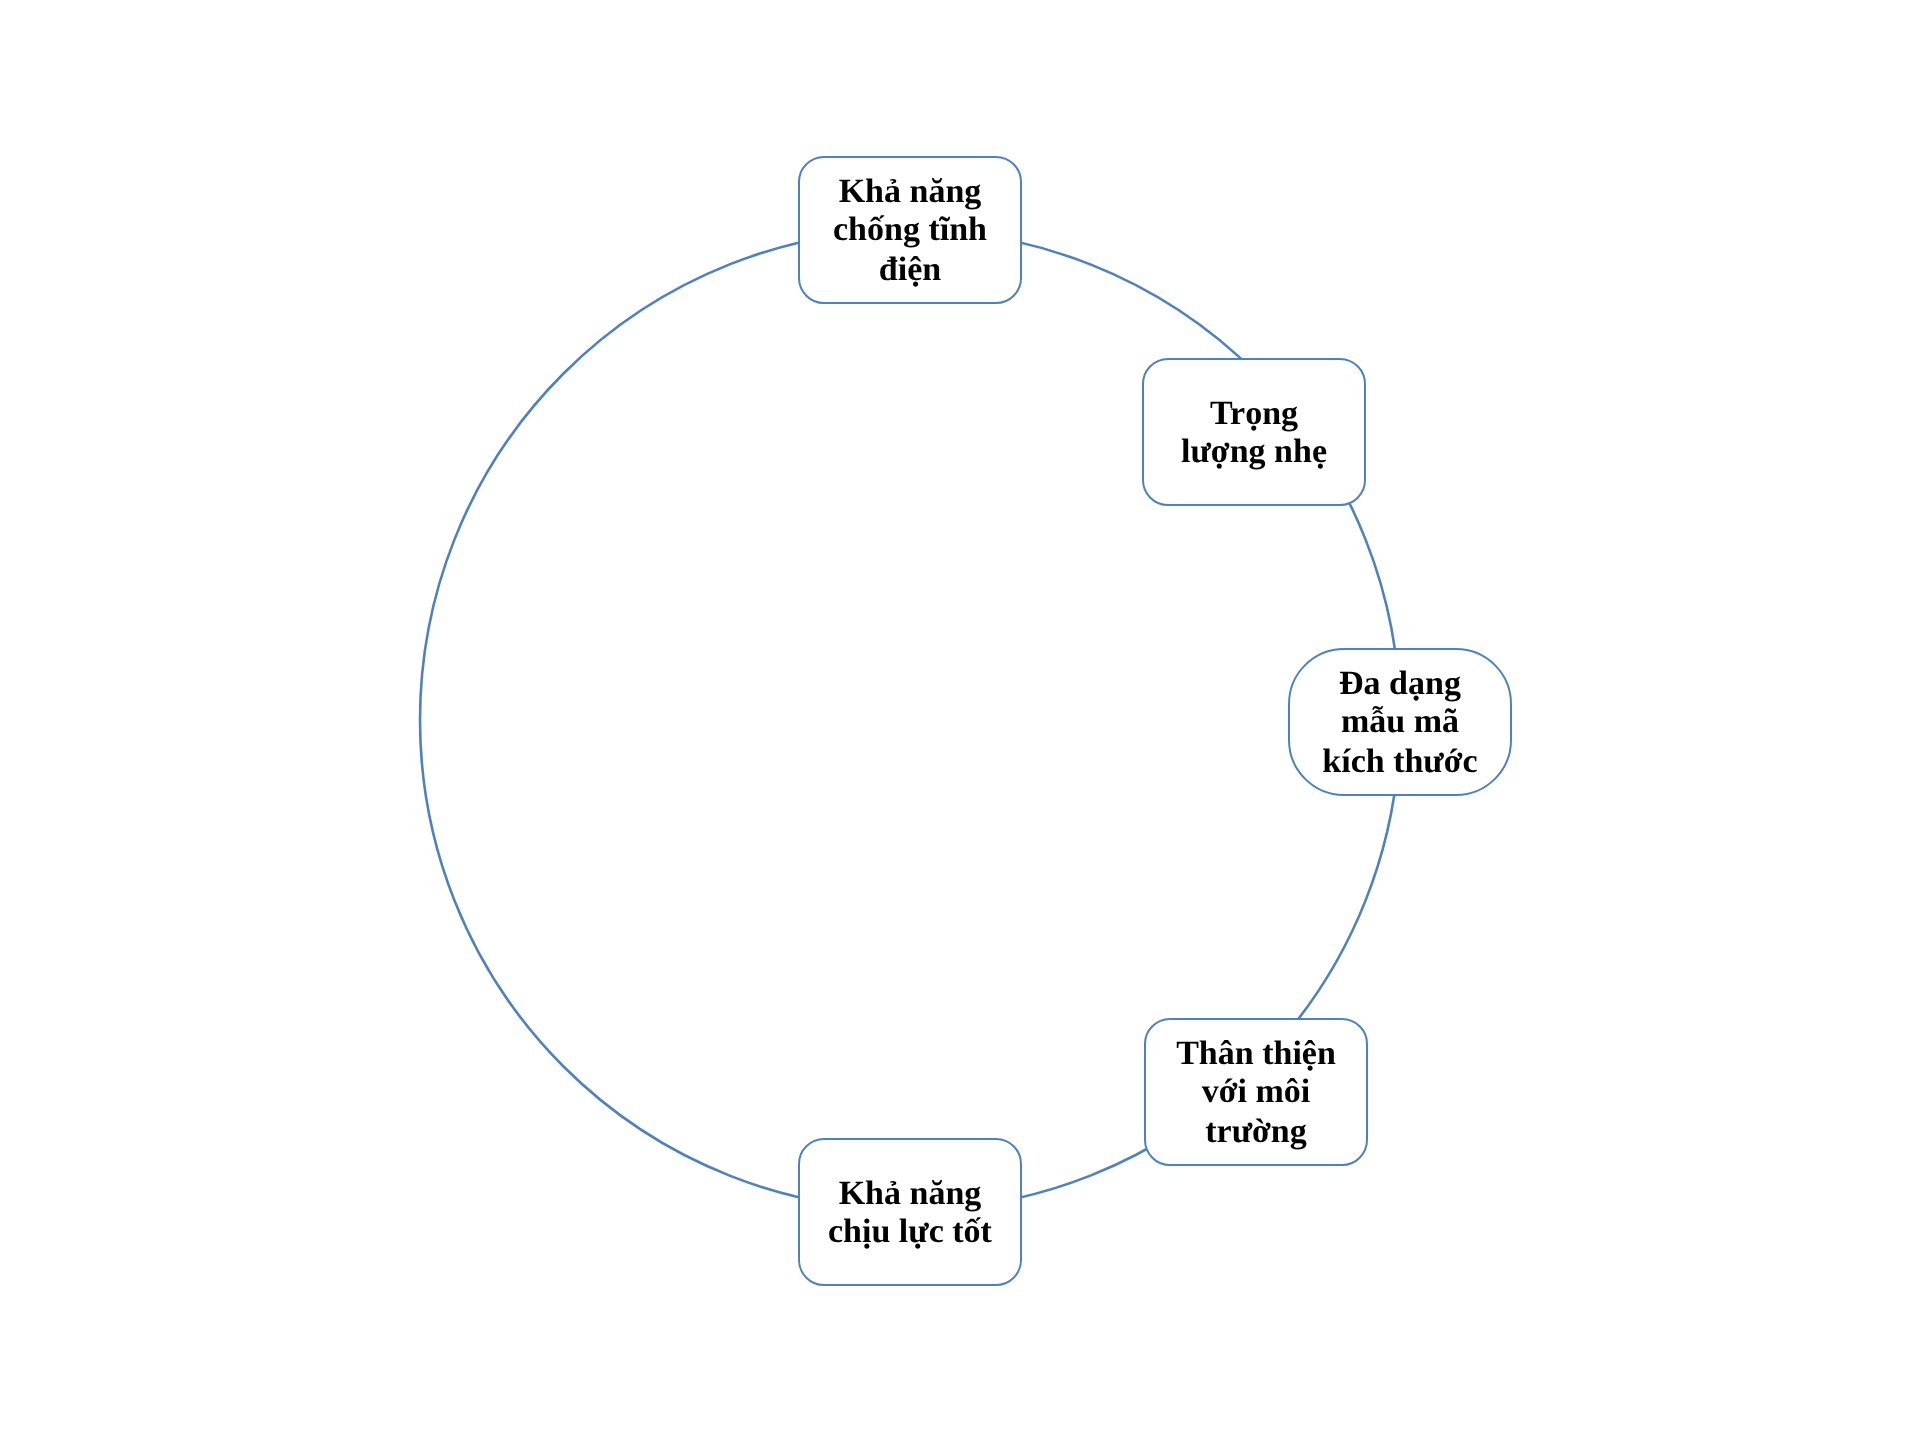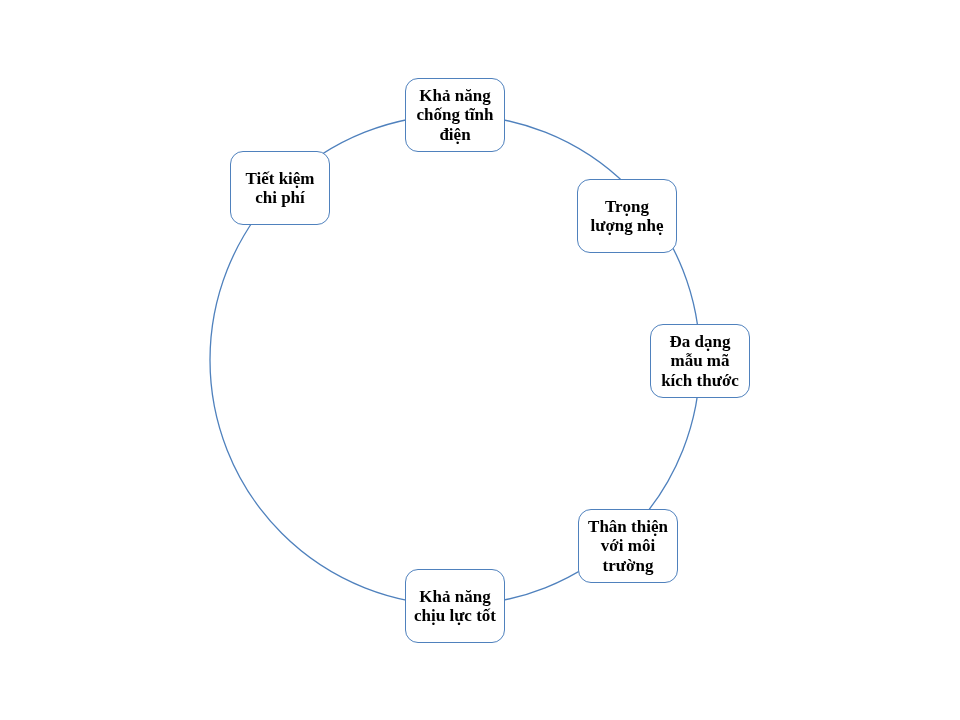"Khả năng" .node { width: 100px -> 112px }
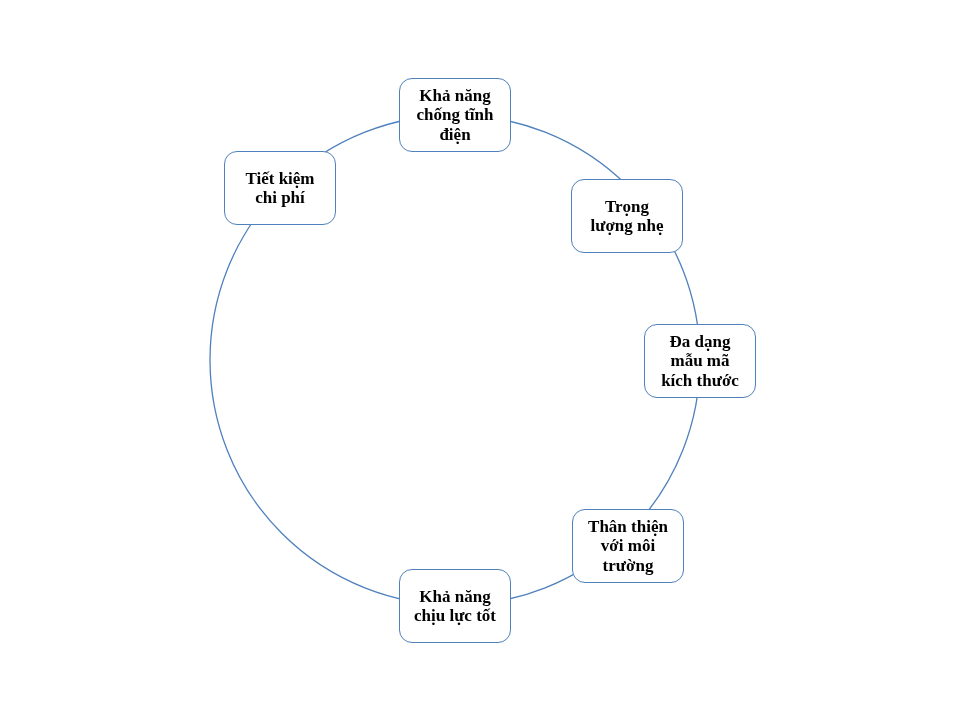"Tiết kiệm" div.node { html: <div> <span>Tiết kiệm chi phí</span> </div> -> none }
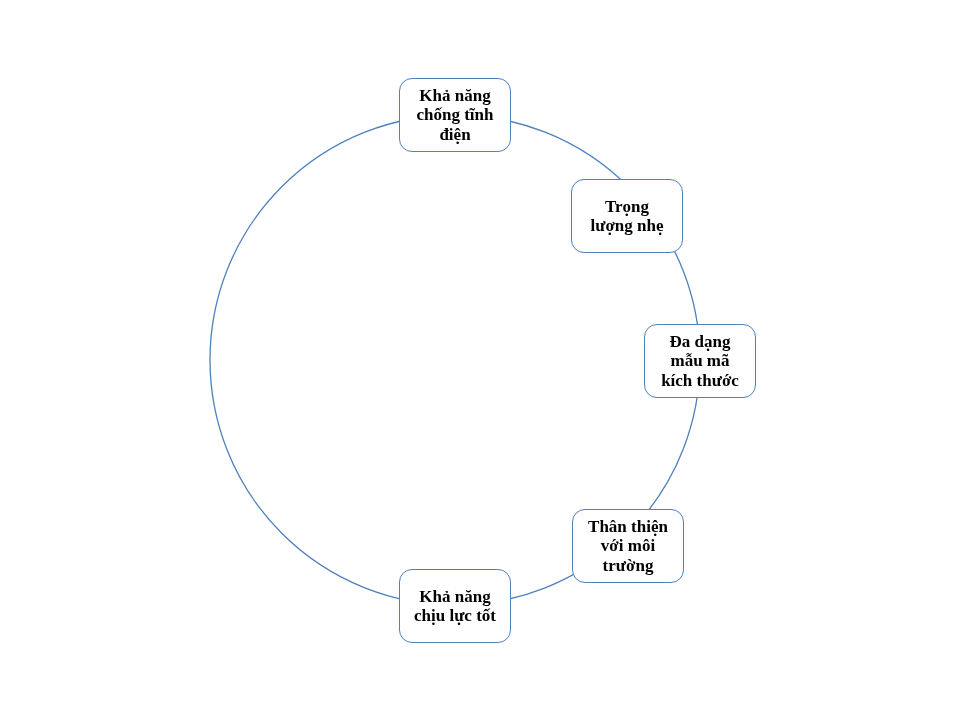"Đa dạng" .pos-right { border-radius: none -> 28px }
